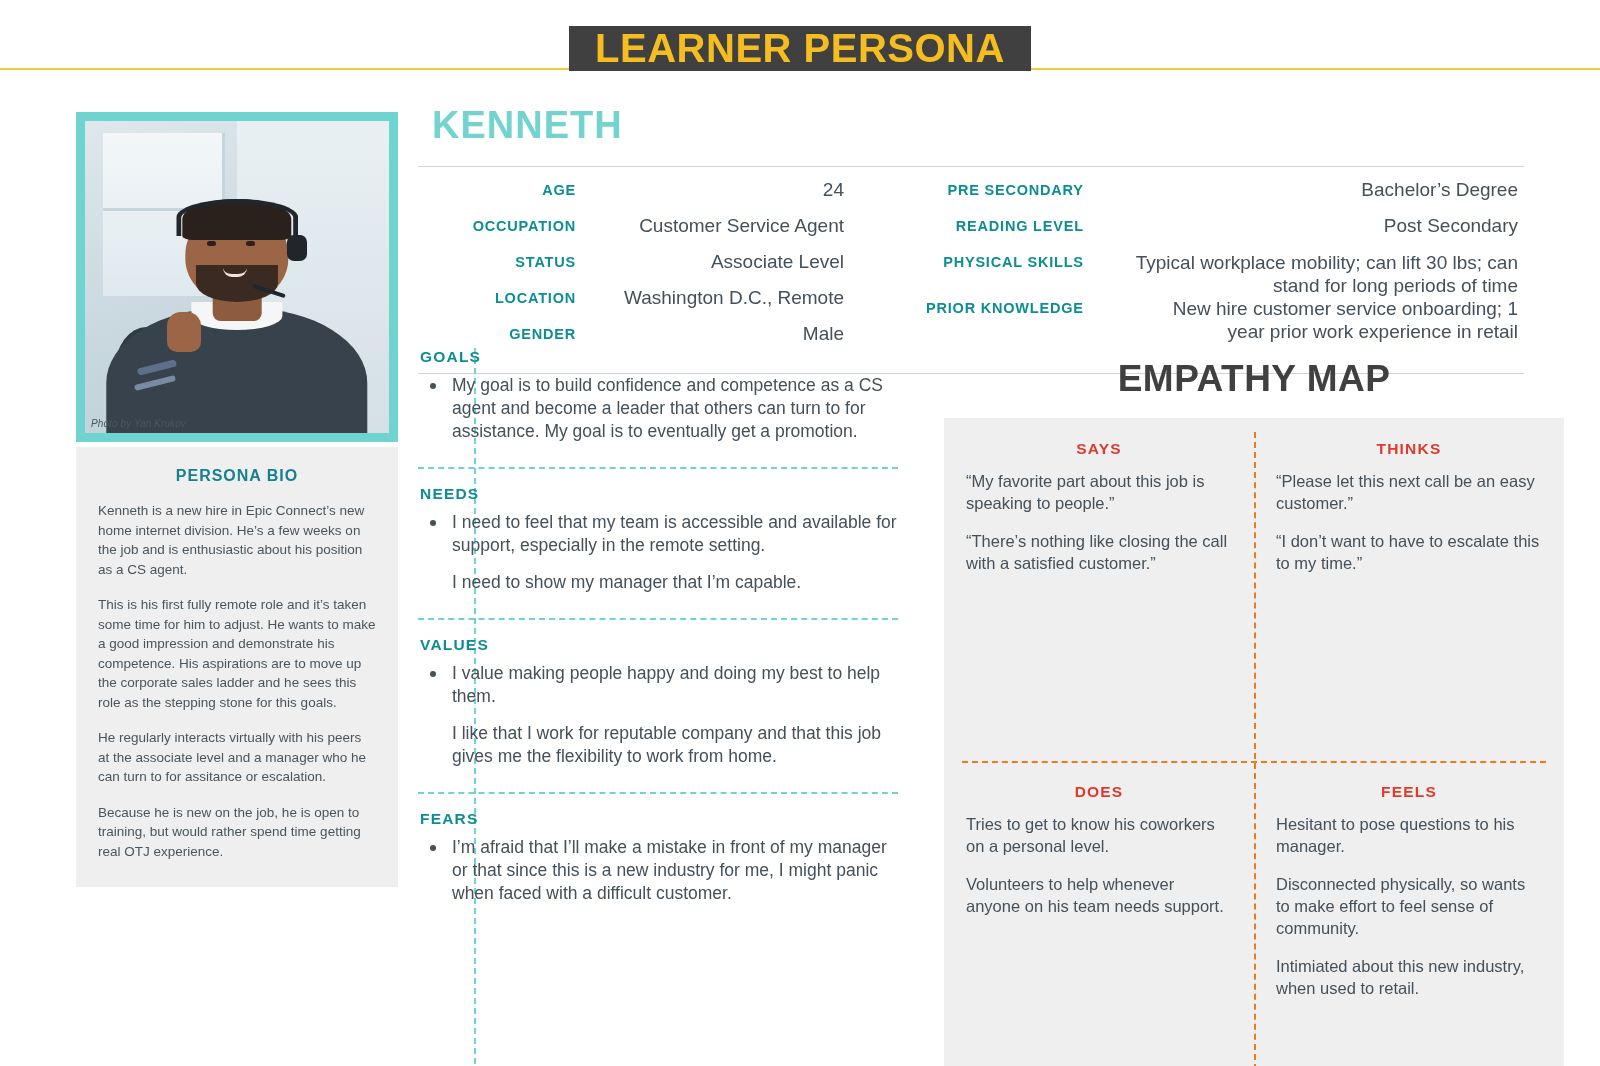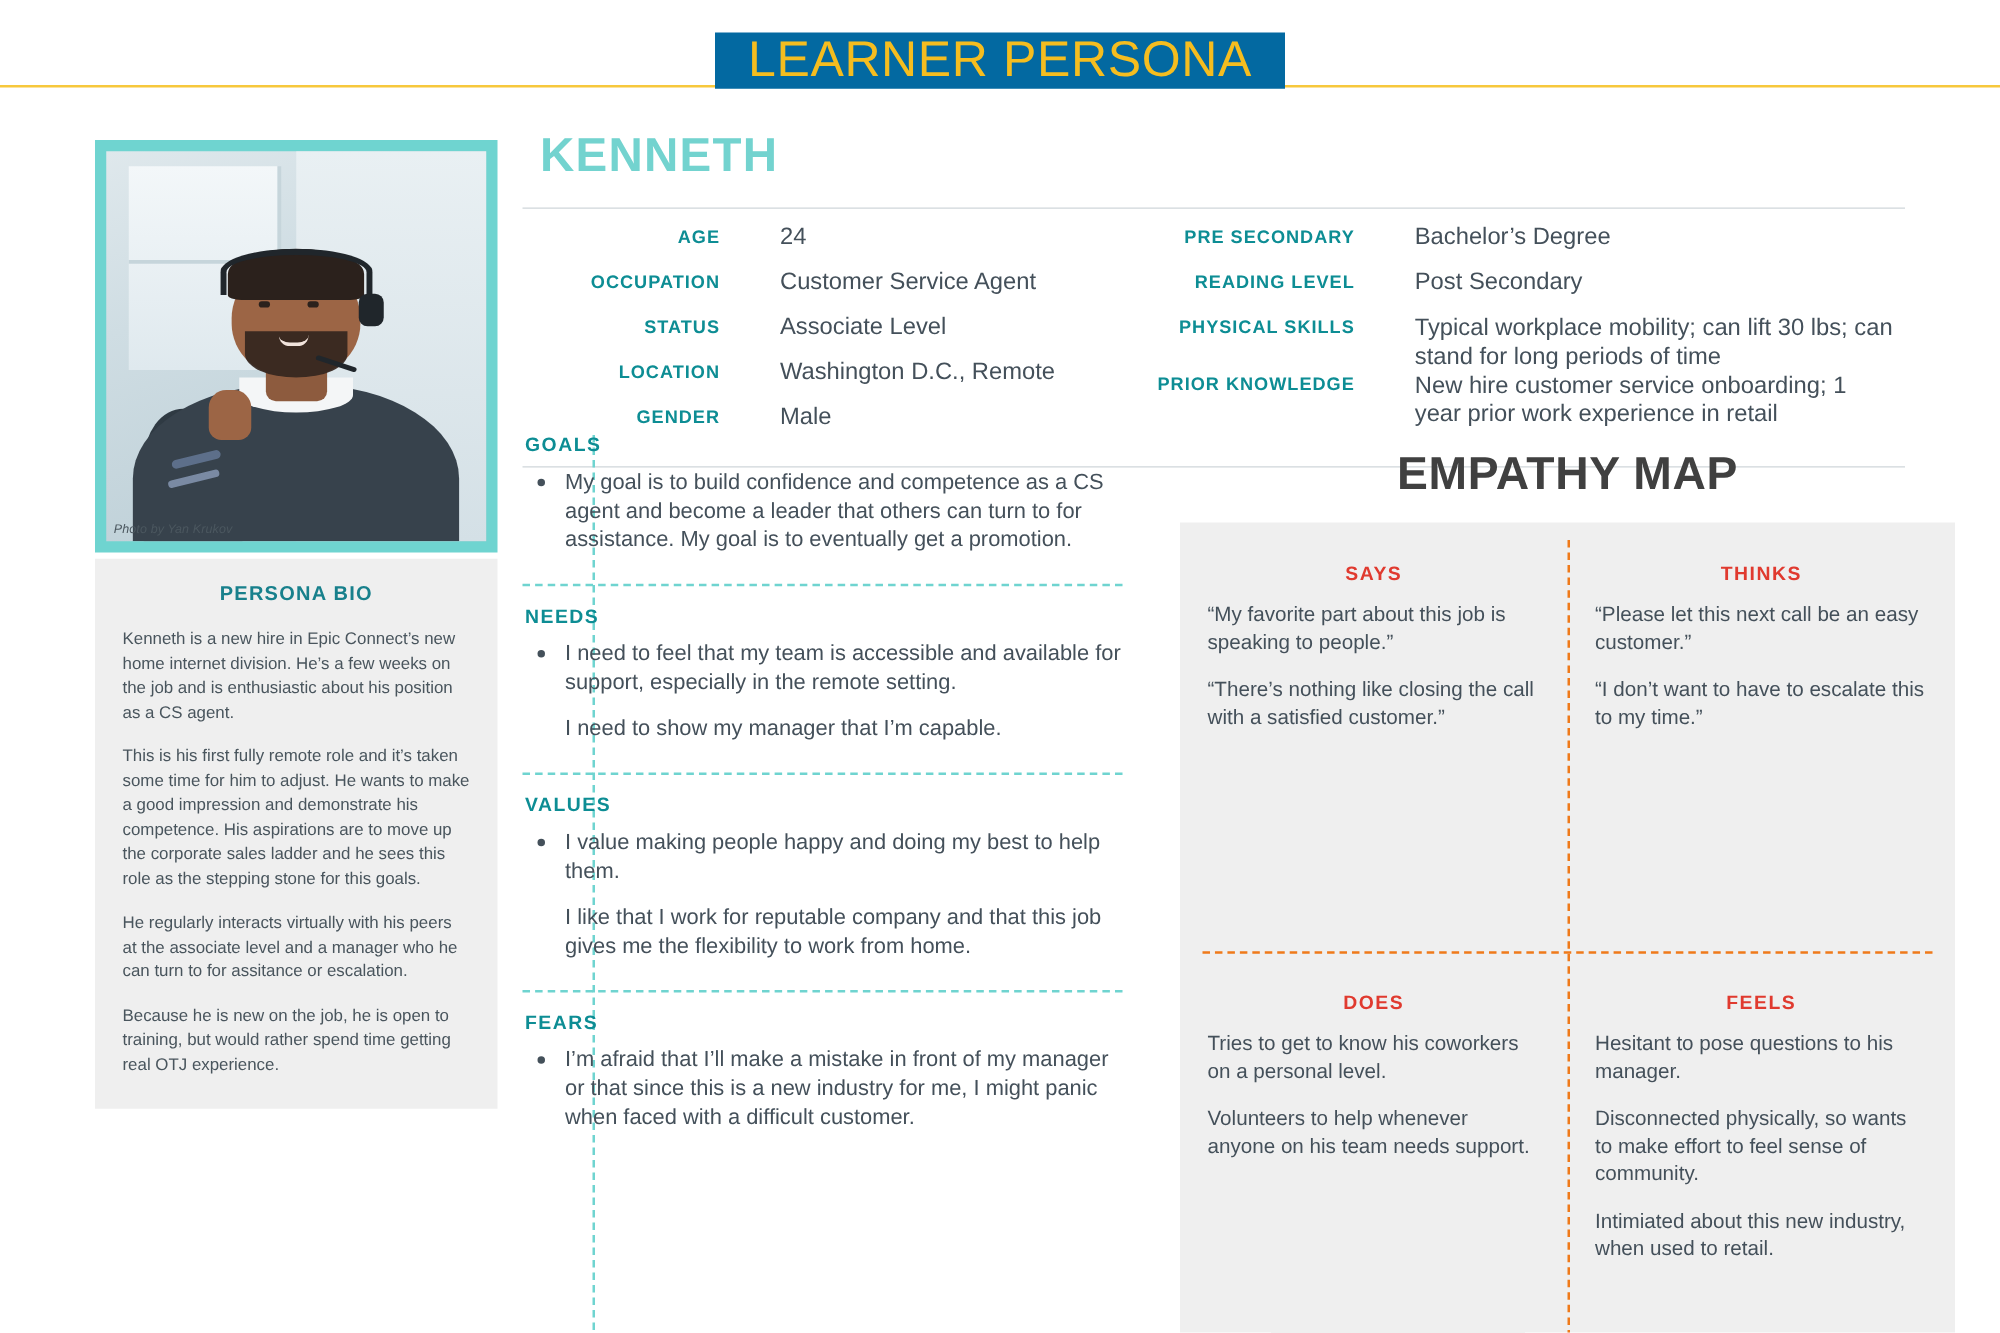"LEARNER PERSONA" .header-title { background: #0369a1 -> #404040; font-weight: normal -> bold }
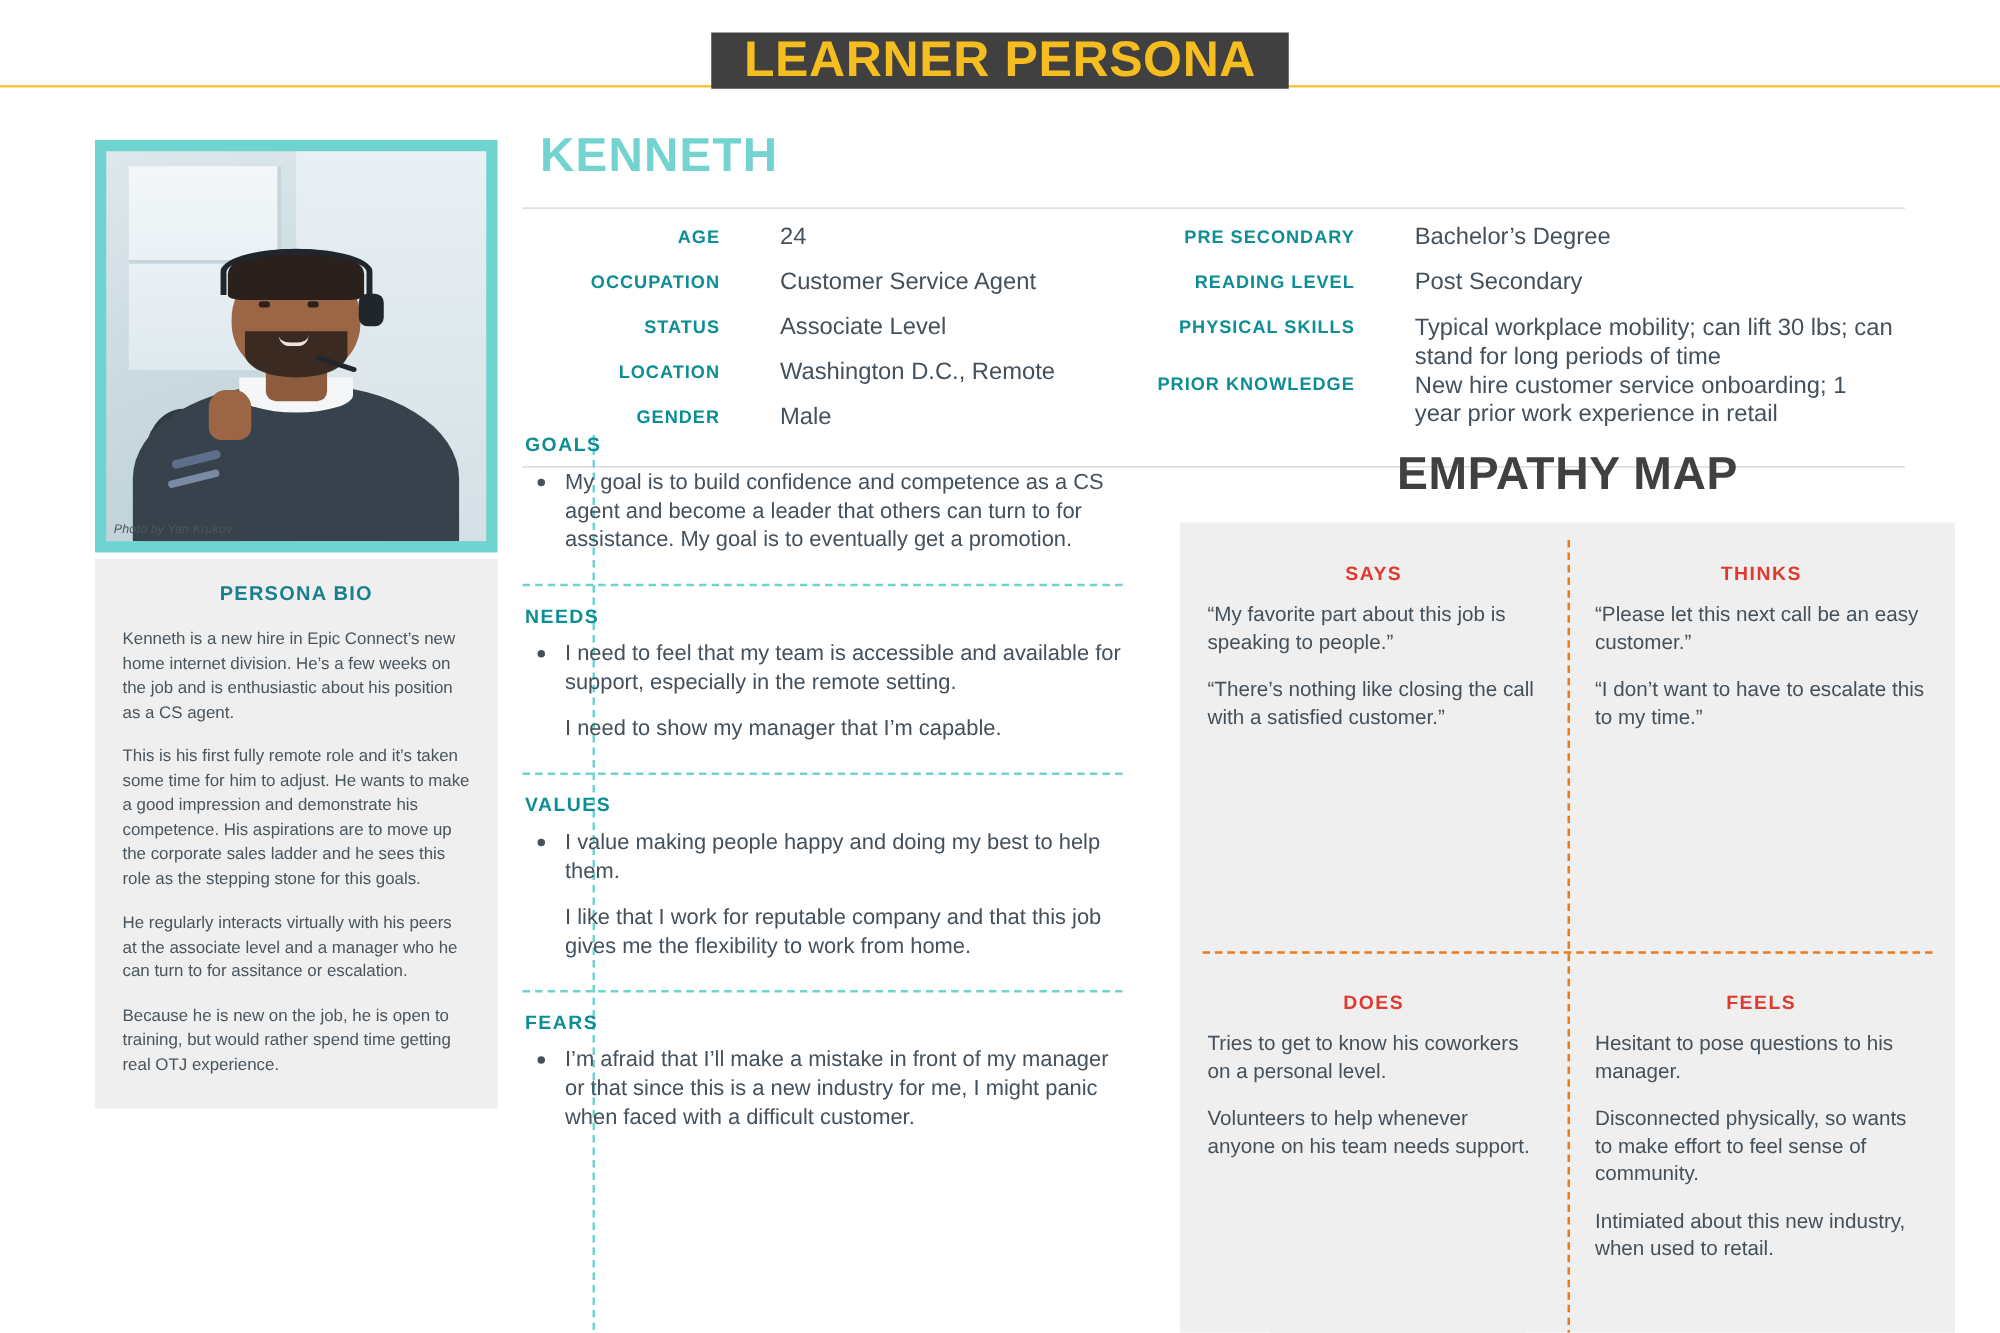"24" .fact-values div { text-align: none -> right }
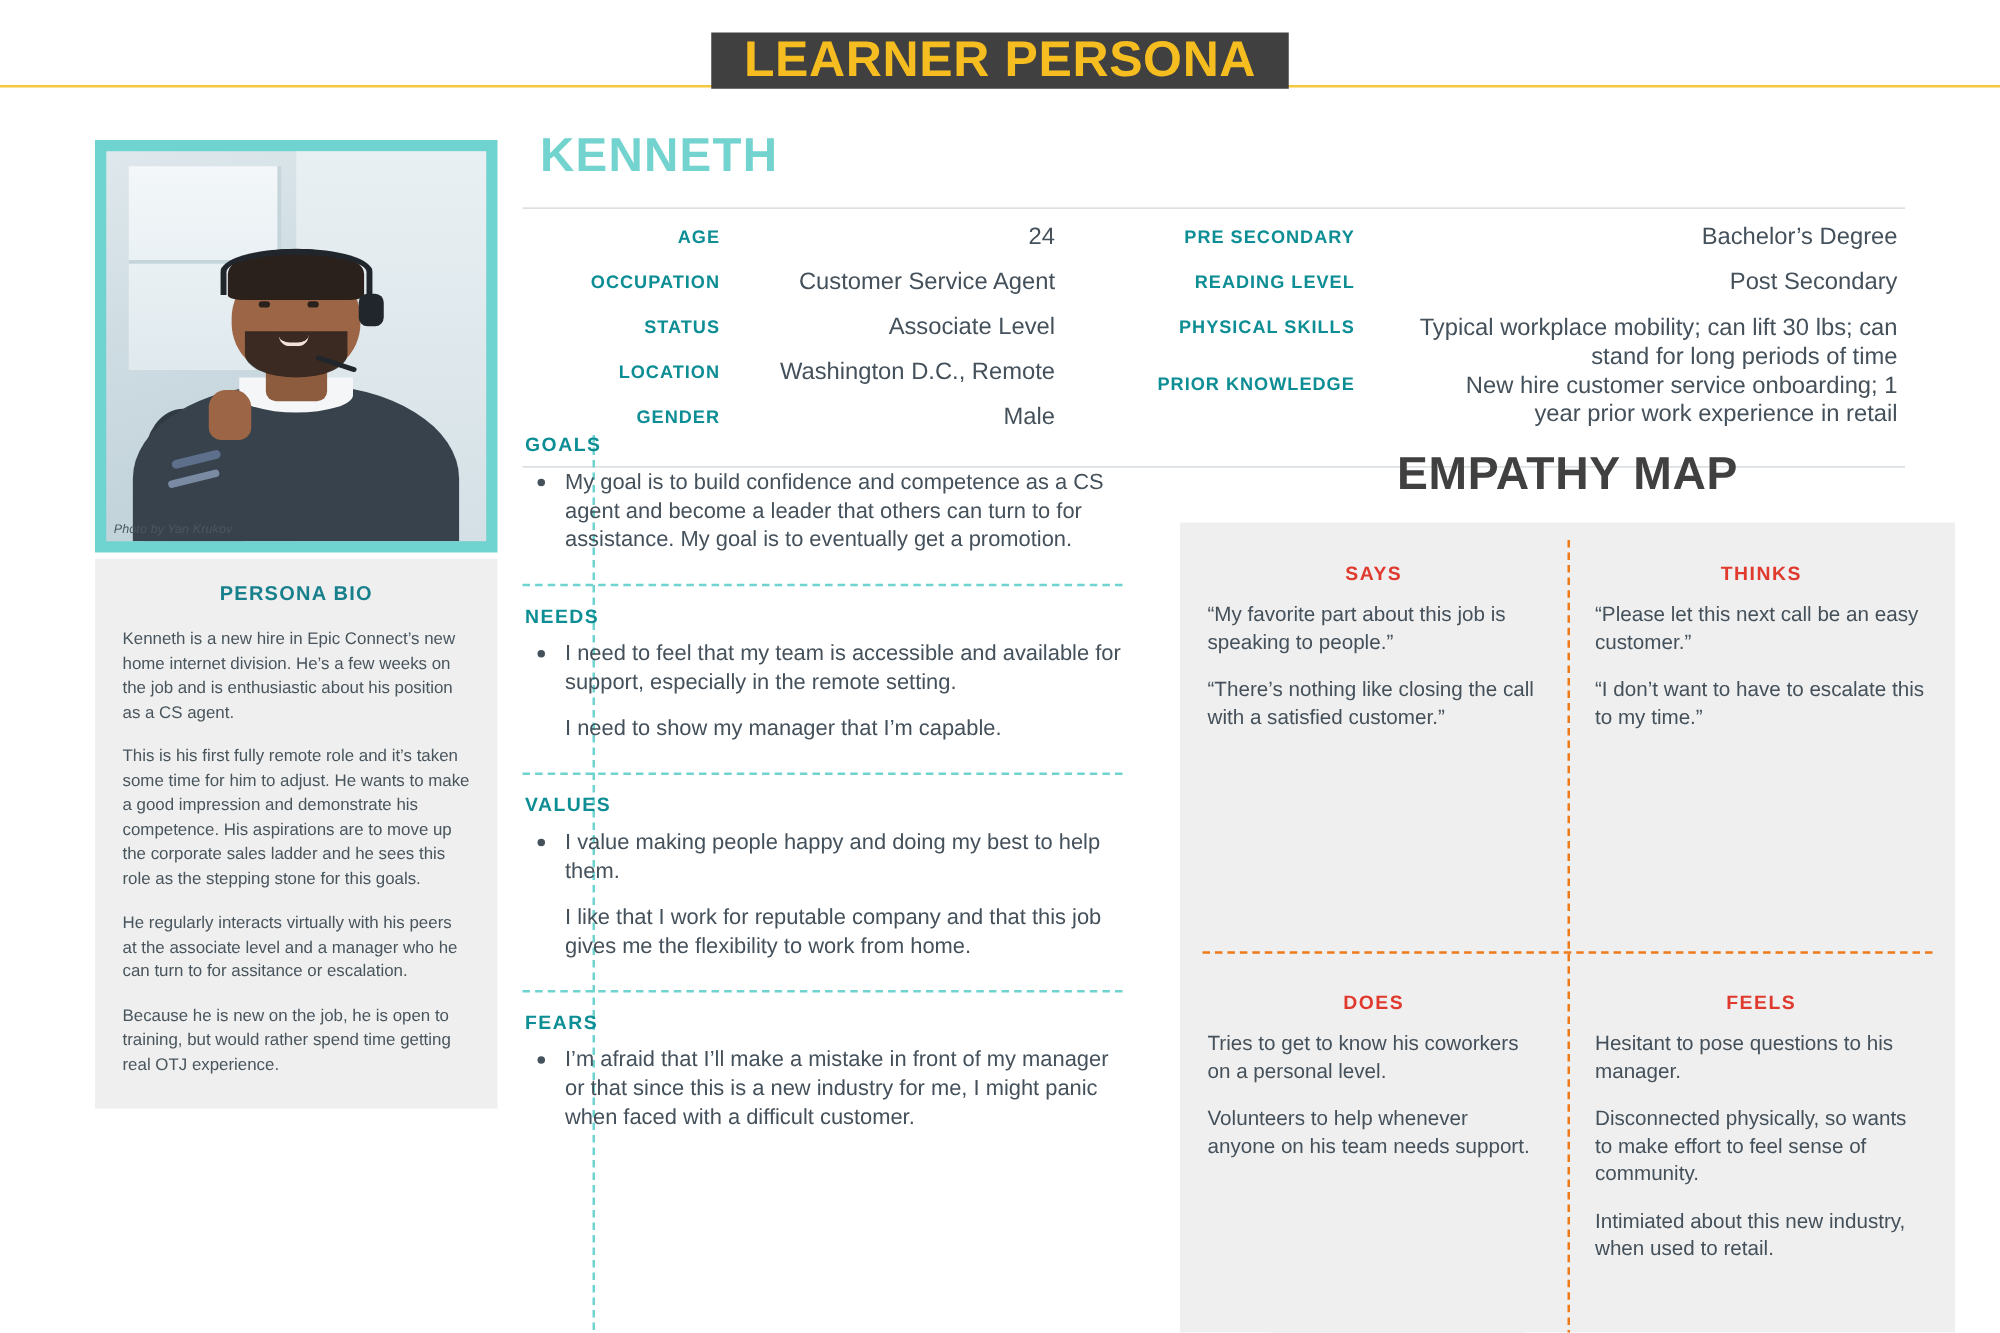"SAYS" .quad h4 { margin: 15px 0 12px 0 -> 4px 0 12px 0 }
